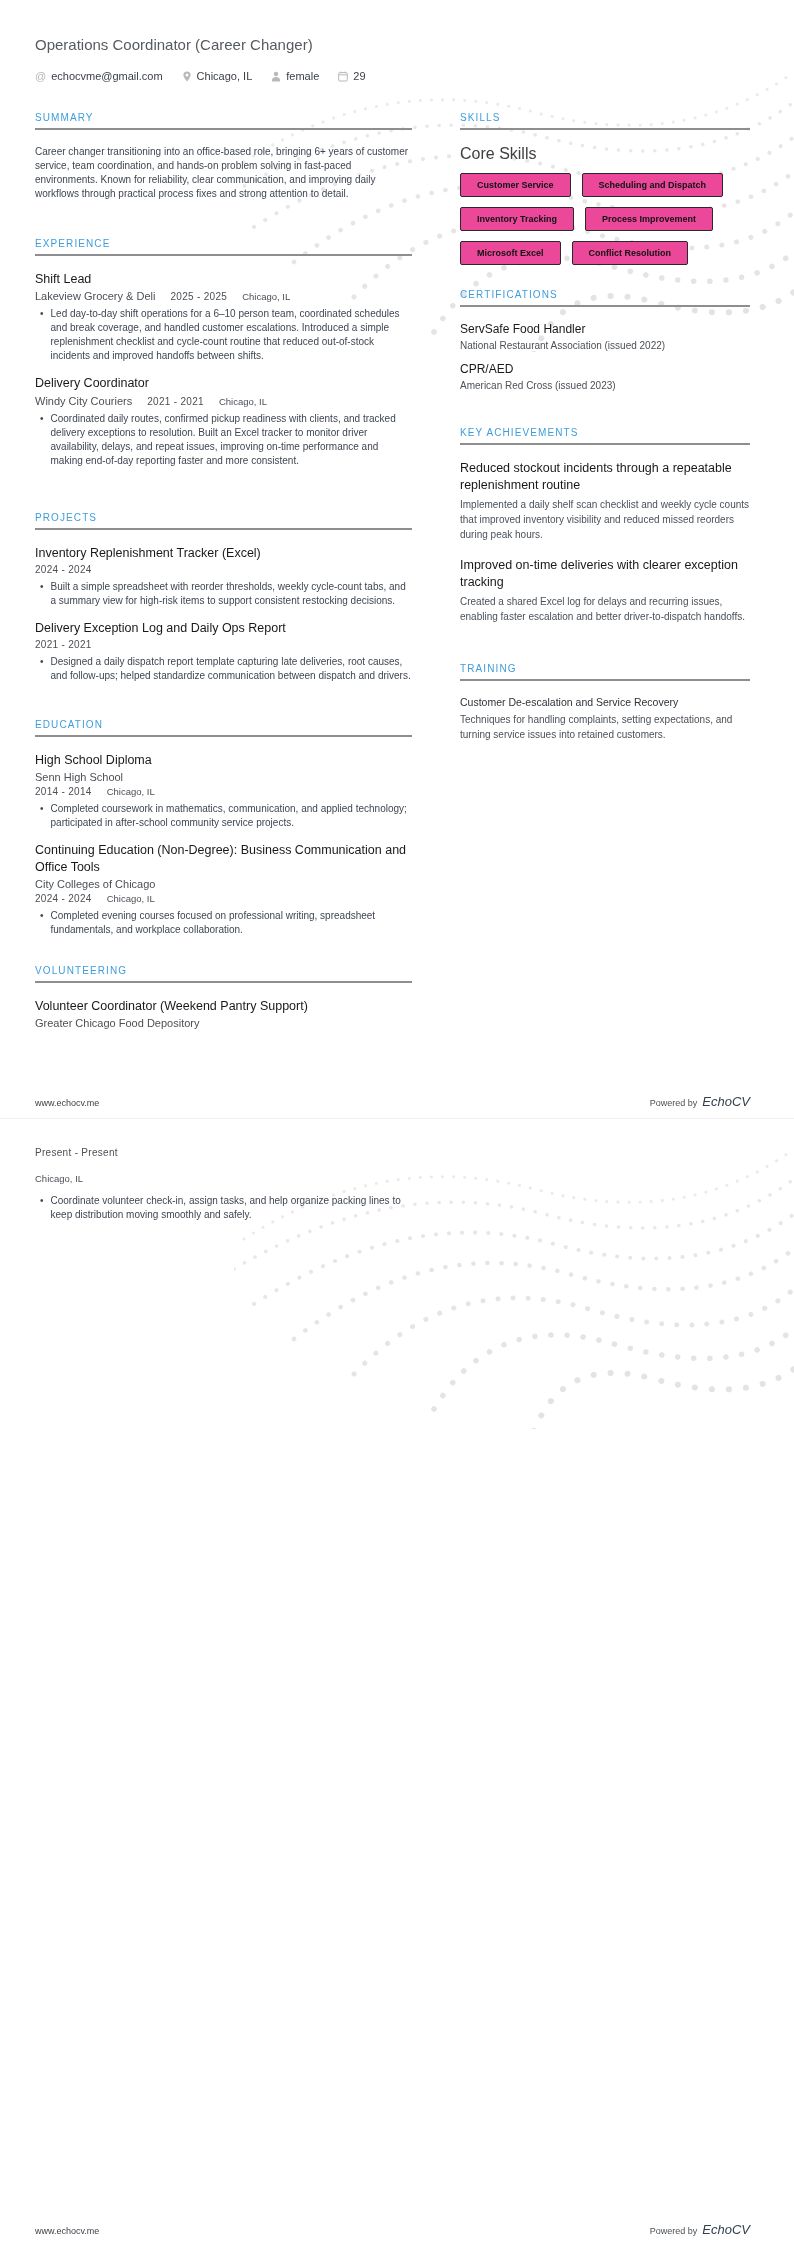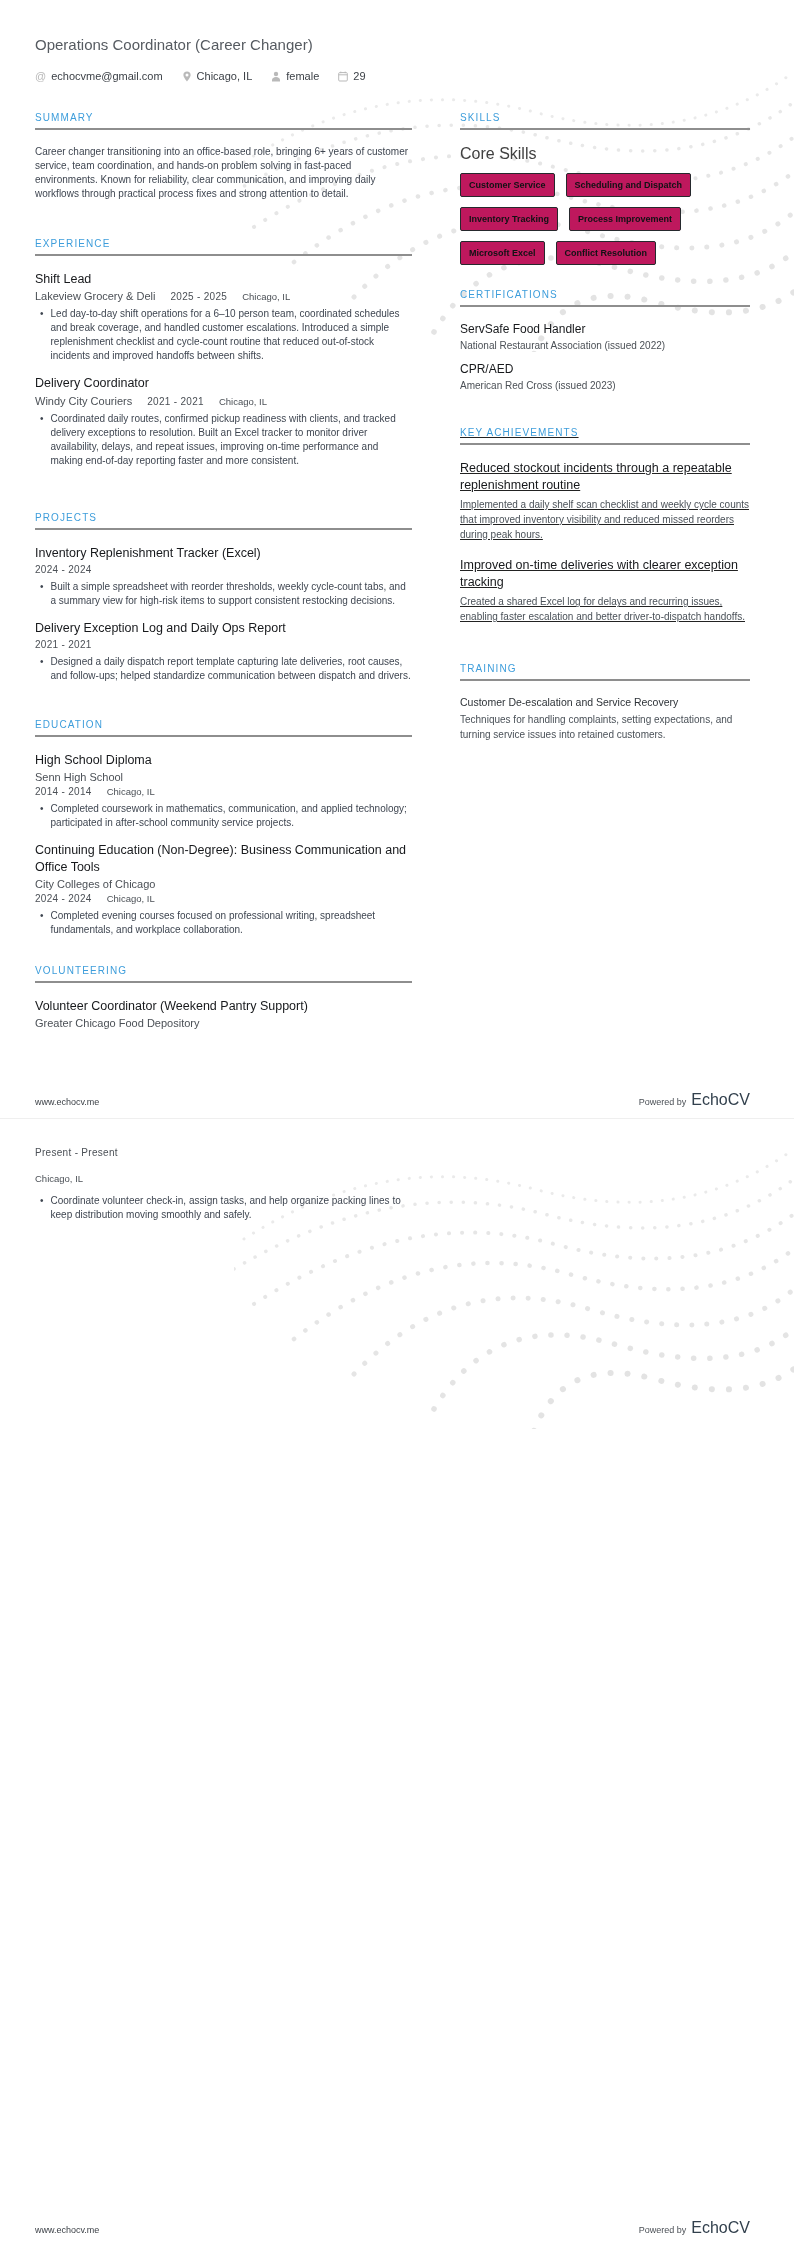"Customer Service" .chip { background: #be185d -> #ec4899; padding: 6px 8px -> 6px 16px }
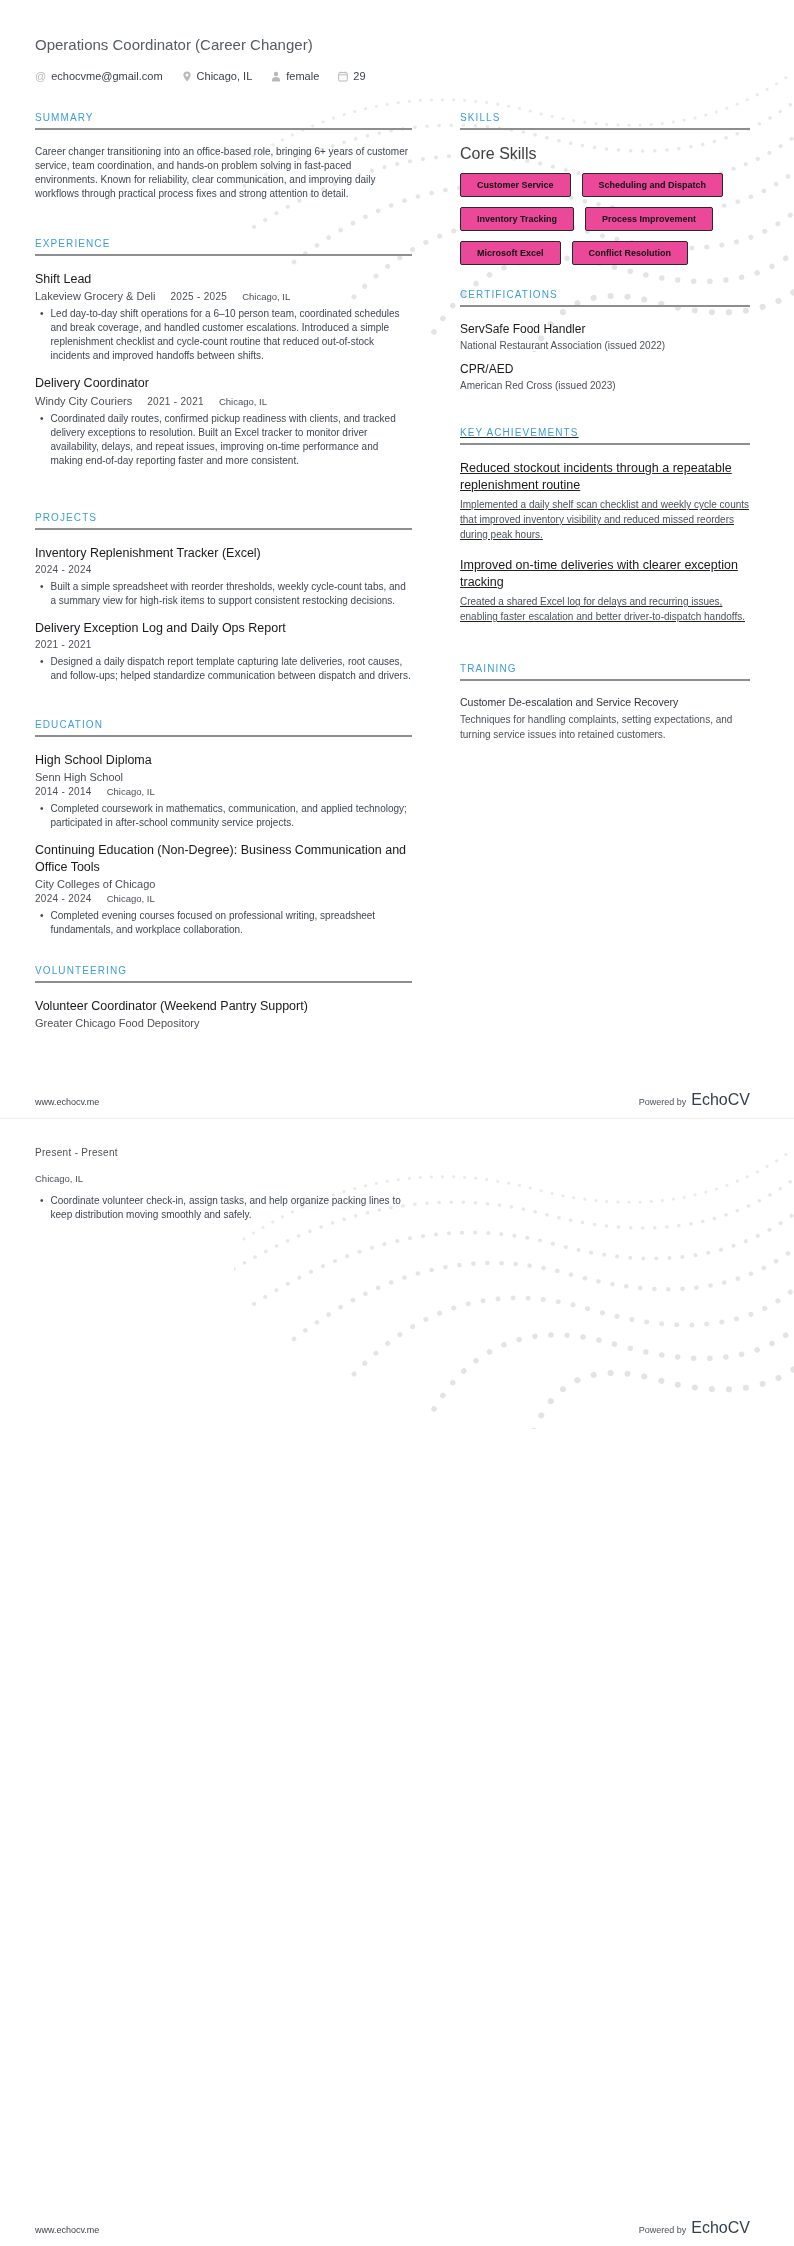"KEY ACHIEVEMENTS" .sec-achievements { text-decoration: underline -> none }
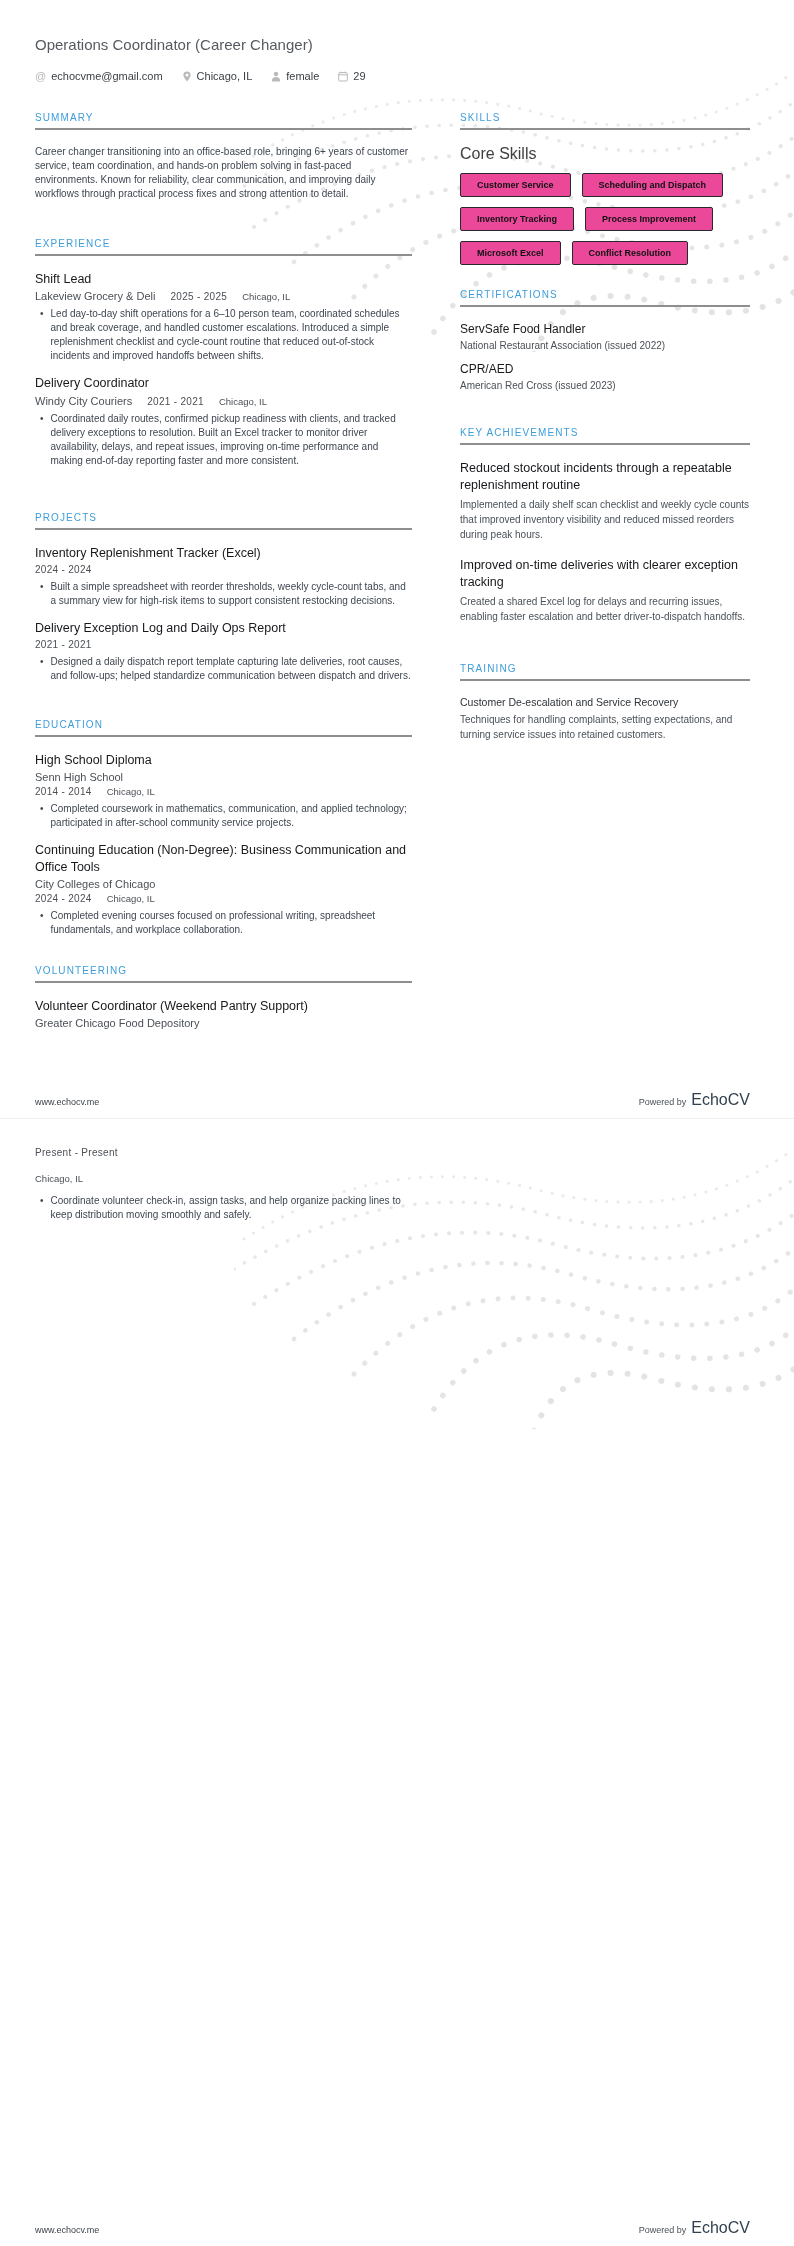"EchoCV" .brand { font-size: 16px -> 13px; font-style: none -> italic }
